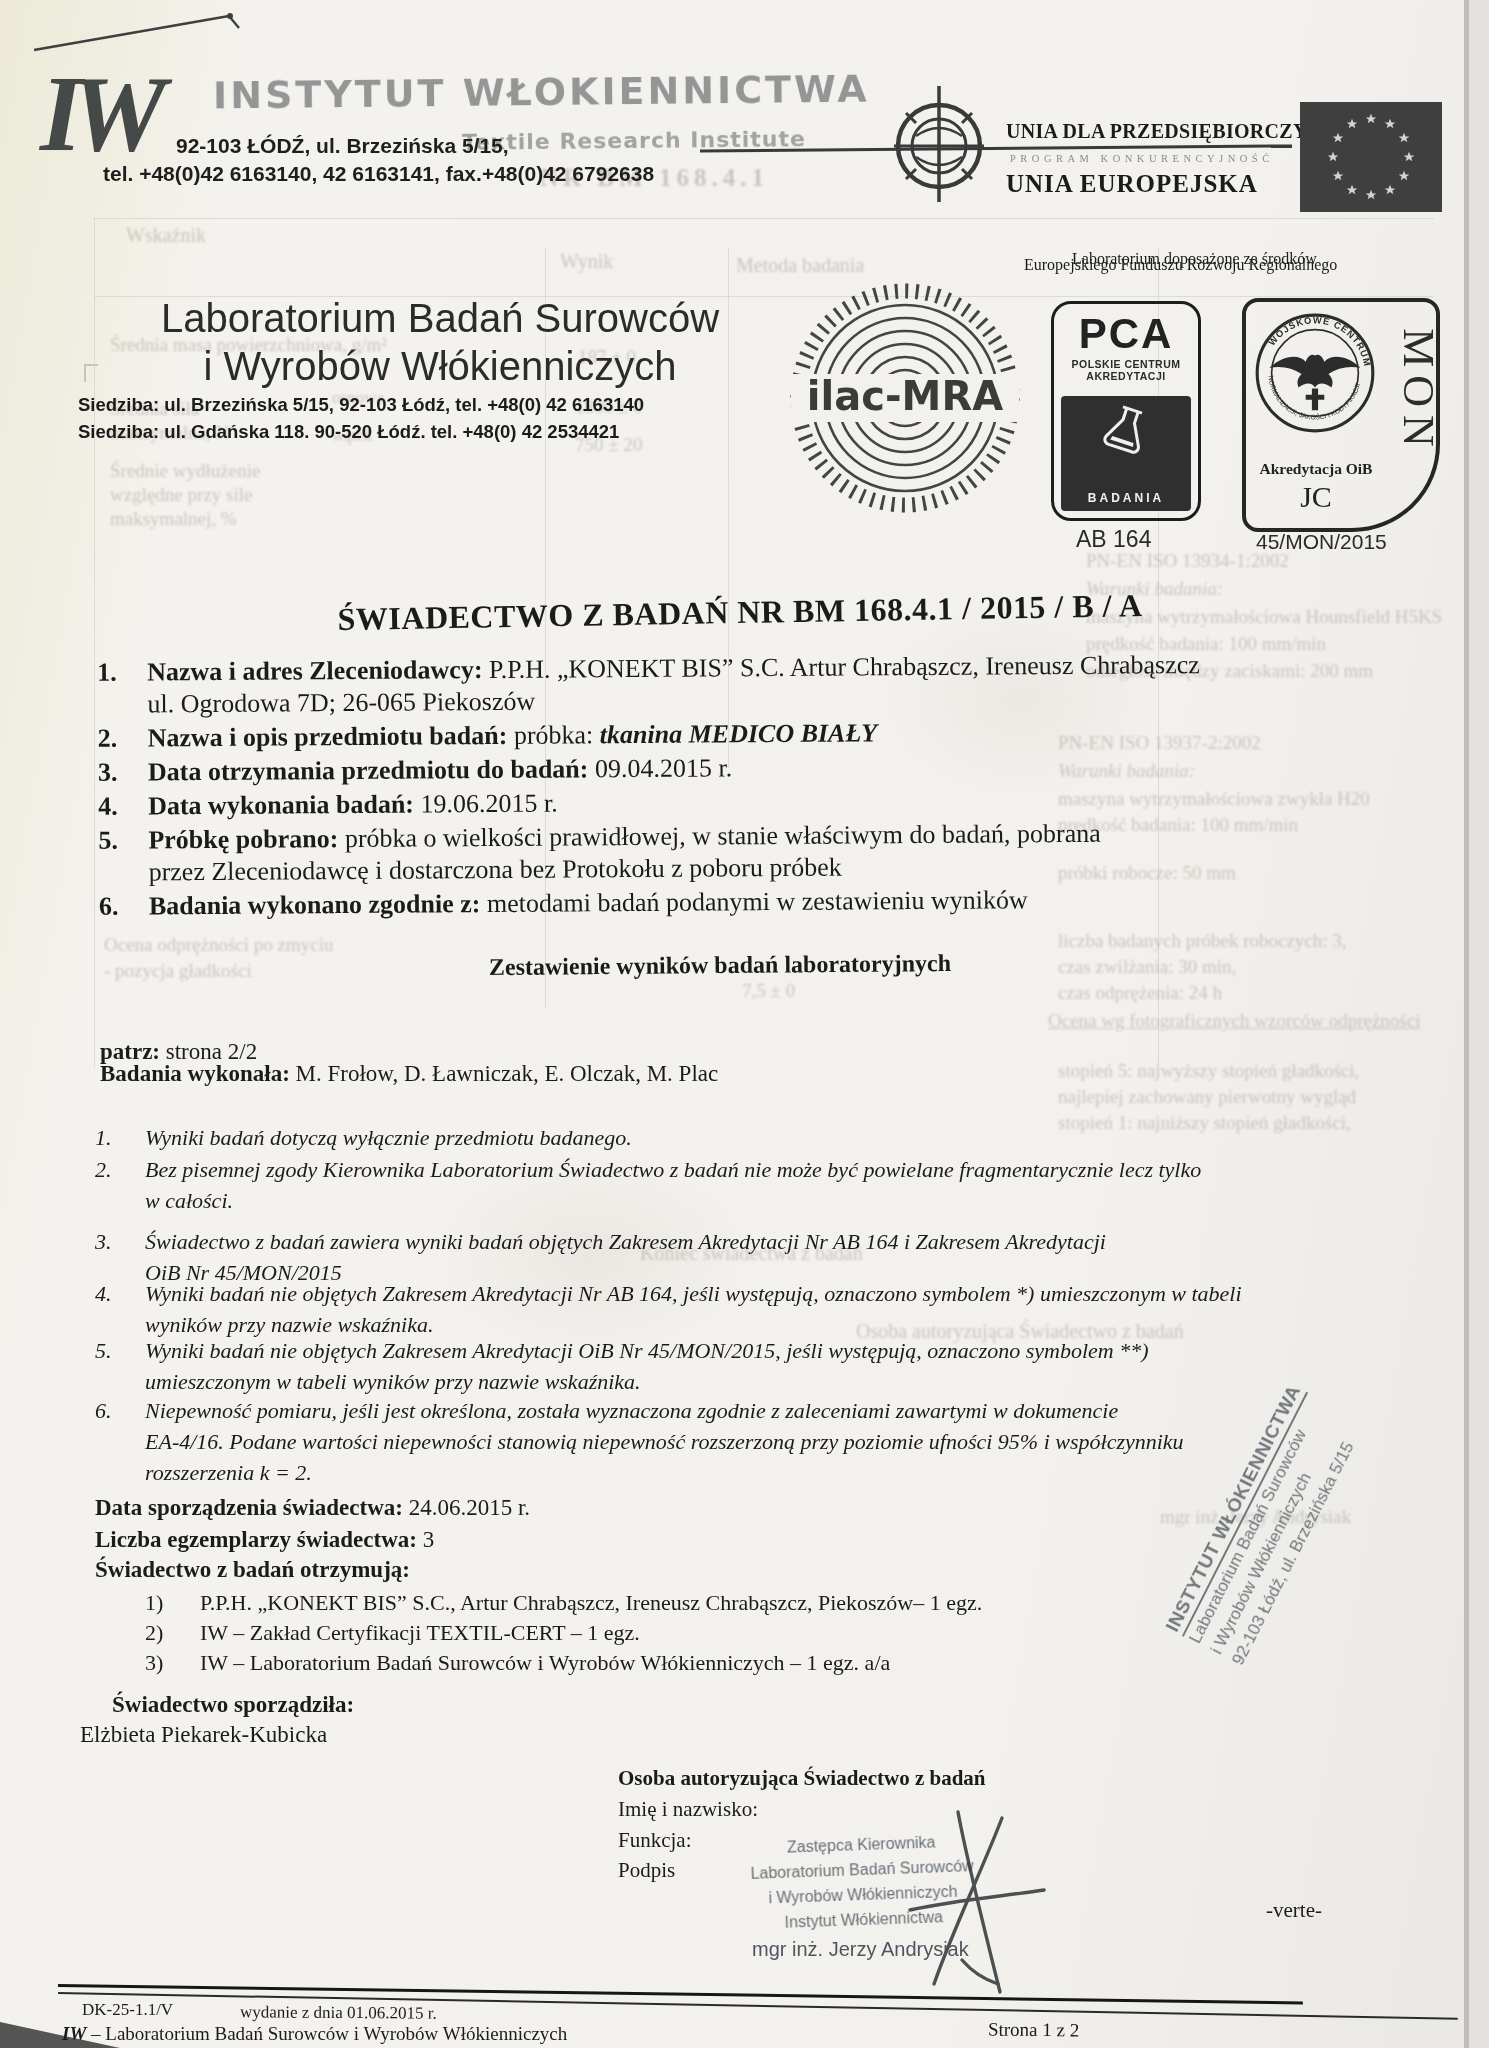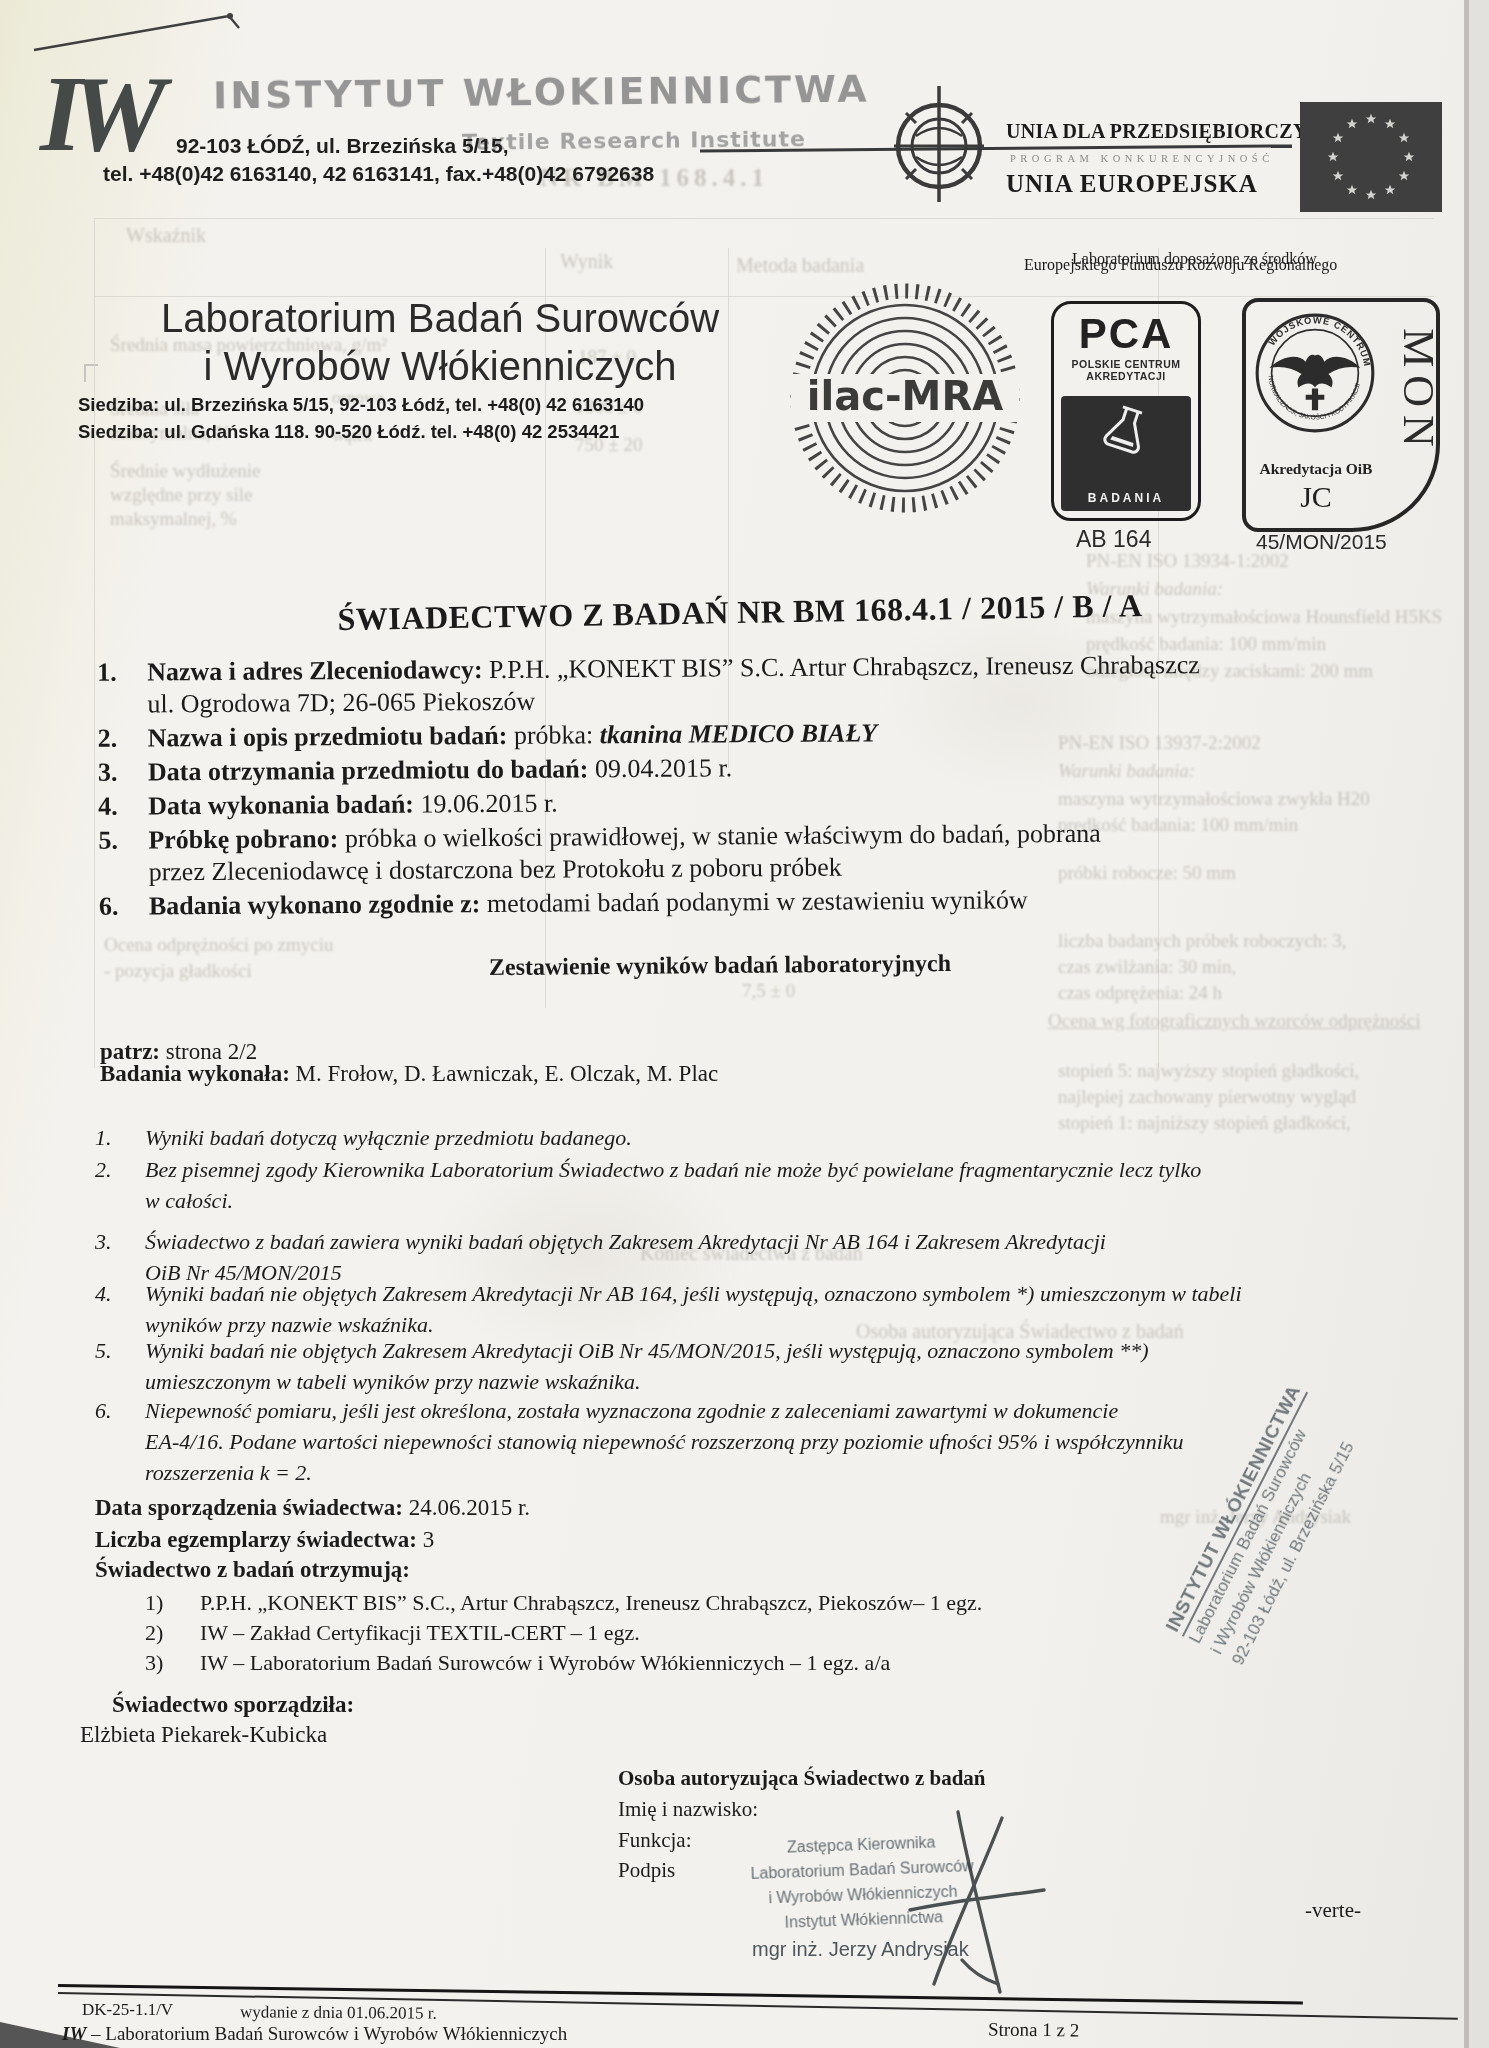"-verte-" div.abs { margin-left: 39px -> none }
